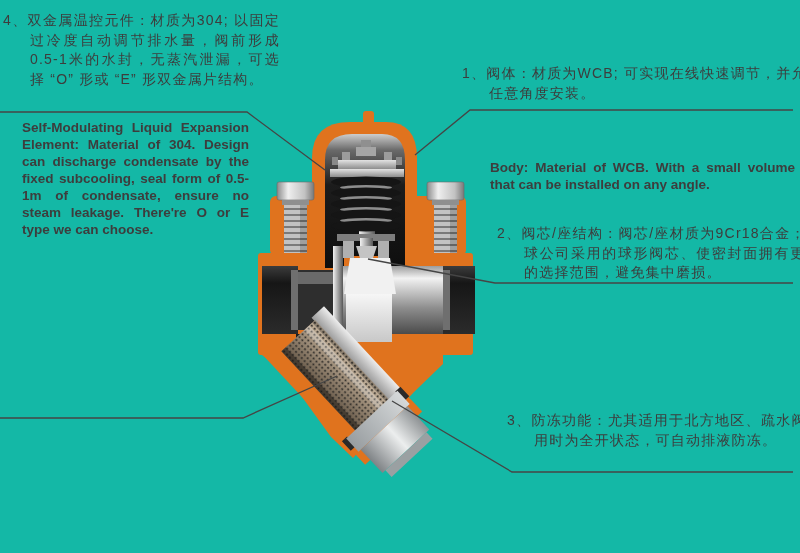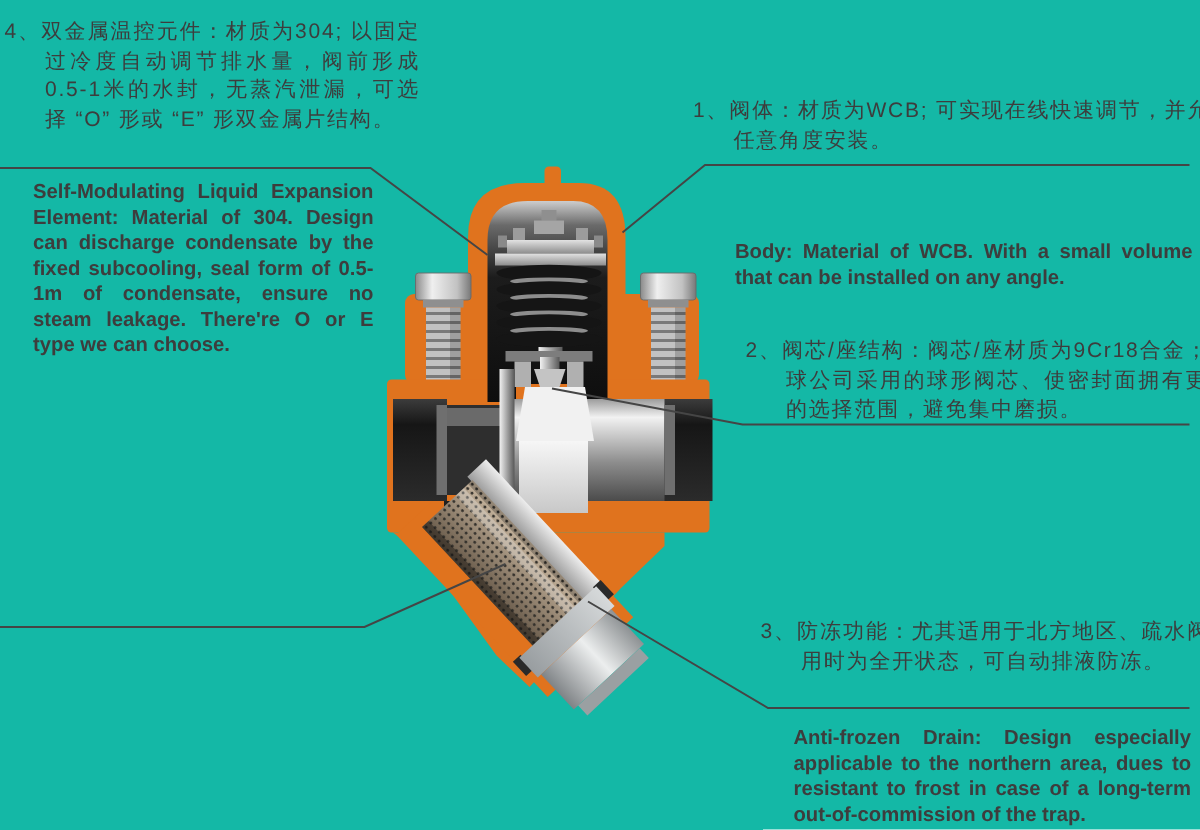"Anti-frozen Drain: Design especially" div.txt { html: <div>Anti-frozen Drain: Design especially applicable to the northern area, dues to resistant to frost in case of a long-term out-of-commission of the trap.</div> -> none }
